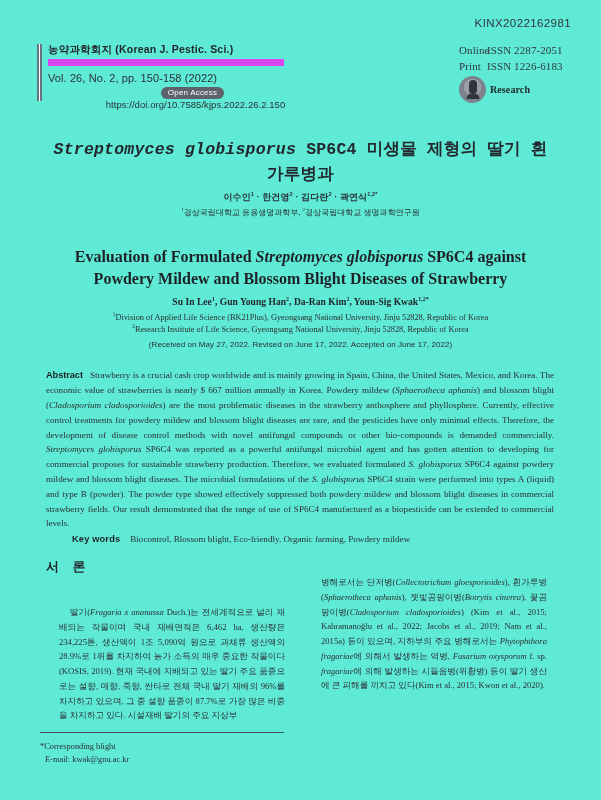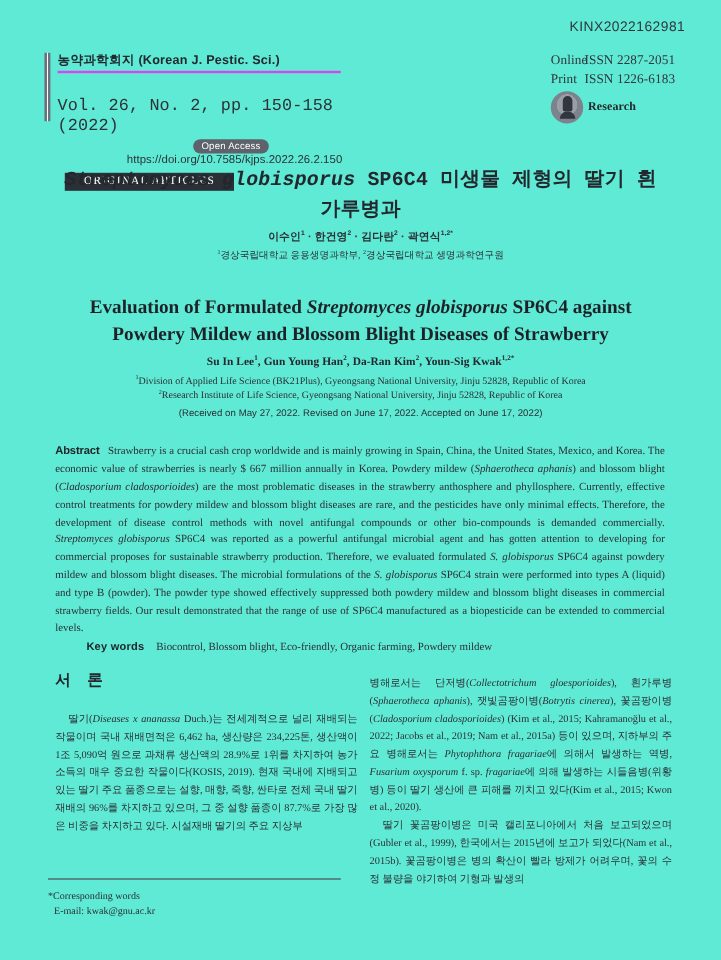"농약과학회지 (Korean J. Pestic. Sci.)" .journal-title { border-bottom: 2px solid #d946ef -> 7px solid #d946ef }
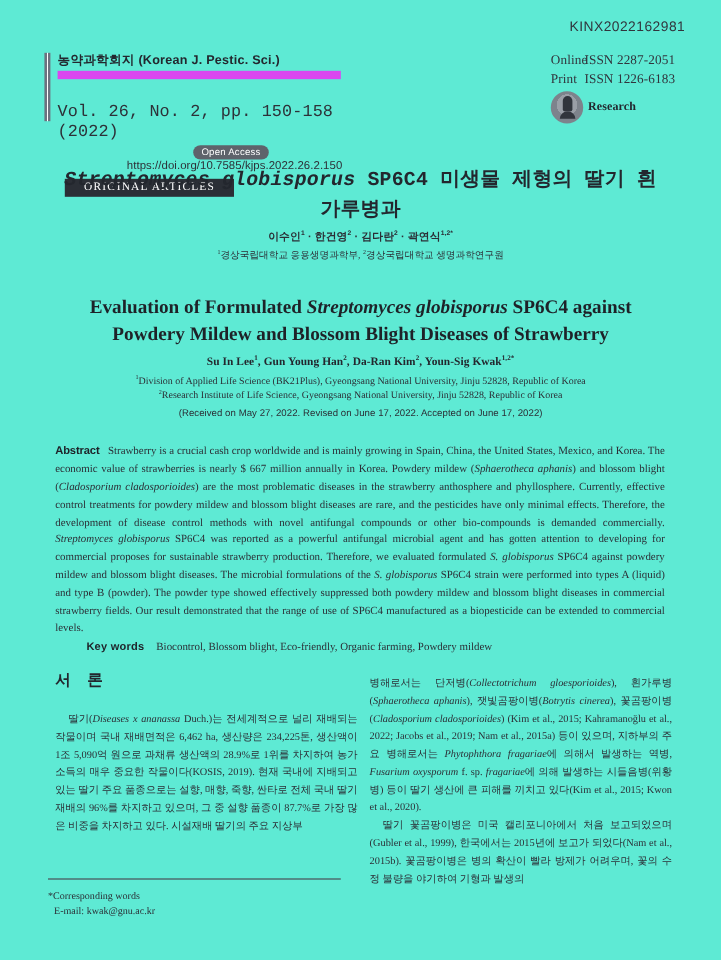"Vol. 26, No. 2, pp." .journal-vol { font-family: Liberation Mono, monospace -> Liberation Sans, sans-serif; font-size: 14px -> 11px; margin-top: 20px -> 6px }
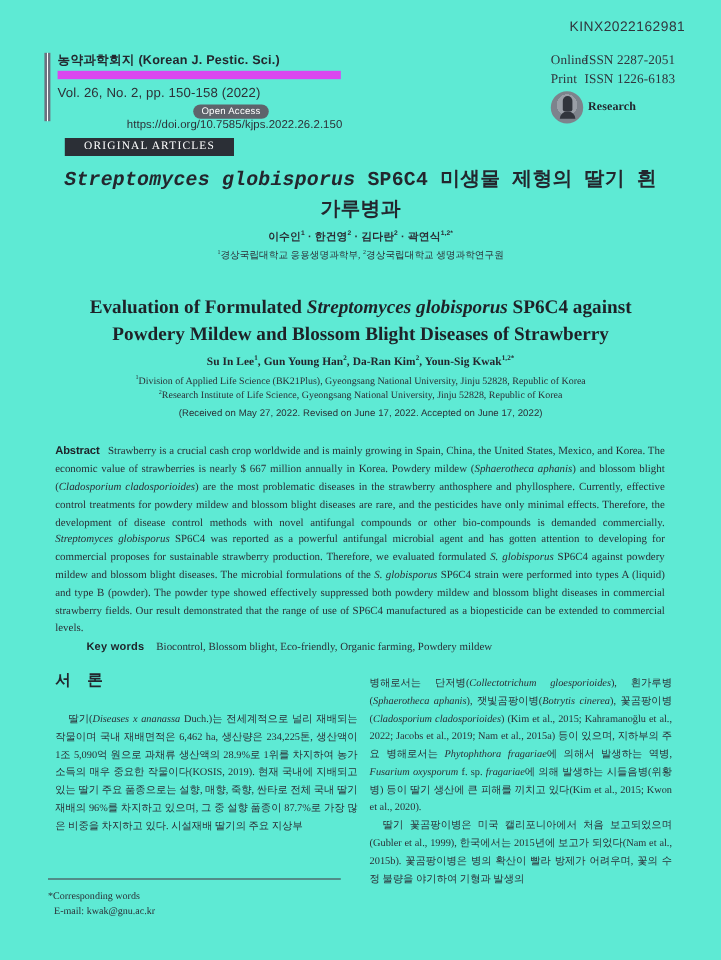"ORIGINAL ARTICLES" div.badge-orig { html: <div>ORIGINAL ARTICLES</div> -> none }
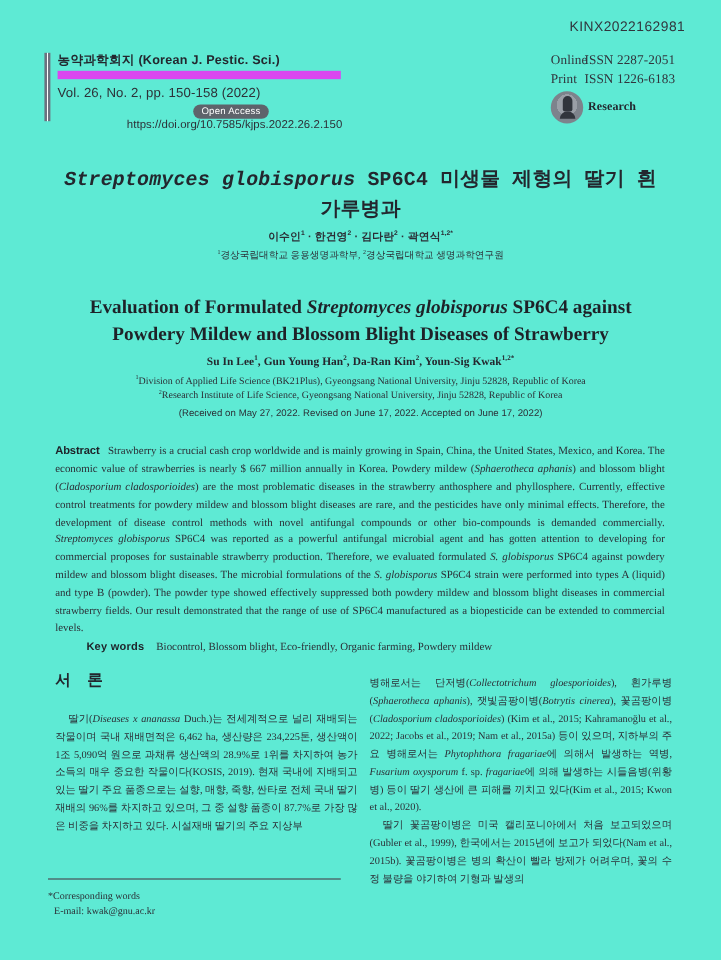"병해로서는 단저병(Collectotrichum" .col p { margin: 0 -> 13px }
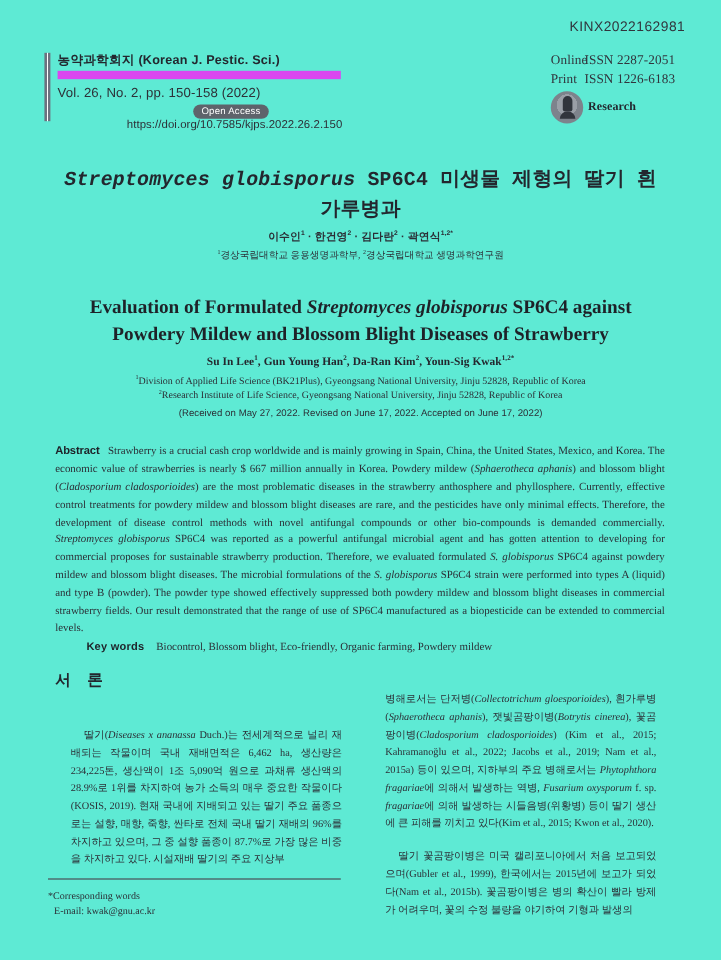"Diseases x ananassa" i { text: Diseases -> Fragaria }
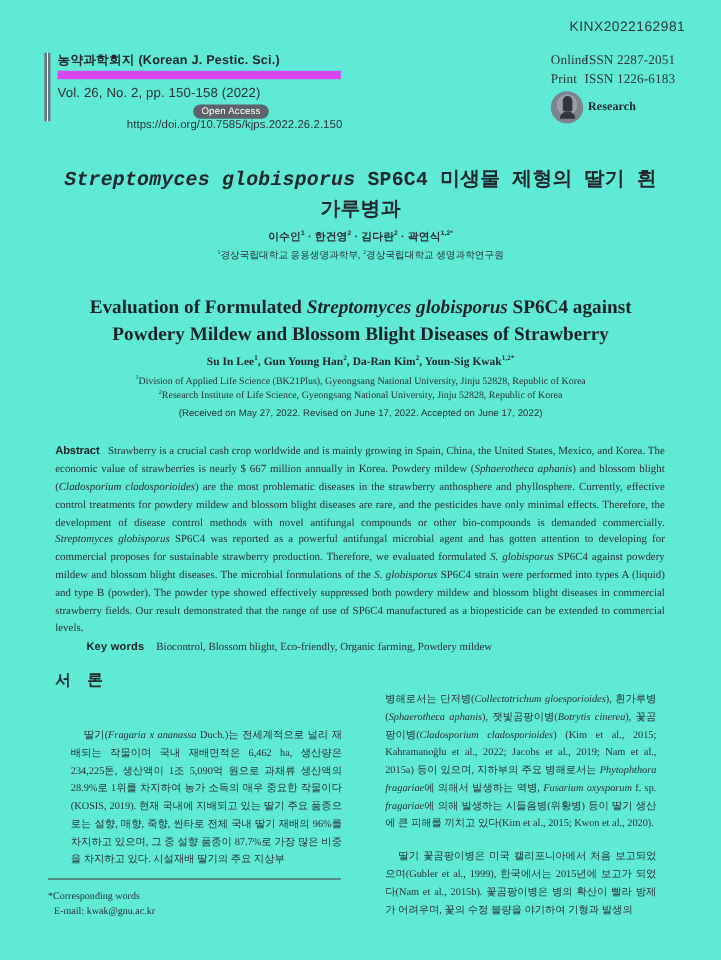"딸기 꽃곰팡이병은 미국 캘리포니아에서 처음" p { html: <p>딸기 꽃곰팡이병은 미국 캘리포니아에서 처음 보고되었으며(Gubler et al., 1999), 한국에서는 2015년에 보고가 되었다(Nam et al., 2015b). 꽃곰팡이병은 병의 확산이 빨라 방제가 어려우며, 꽃의 수정 불량을 야기하여 기형과 발생의</p> -> none }
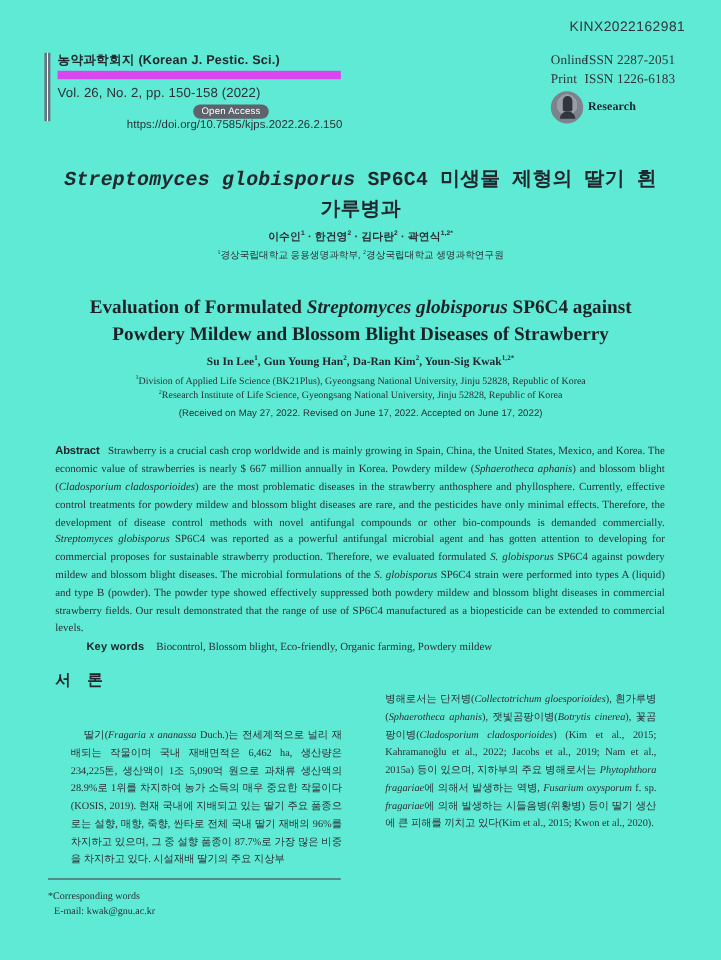"*Corresponding words" div { text: words -> blight }
